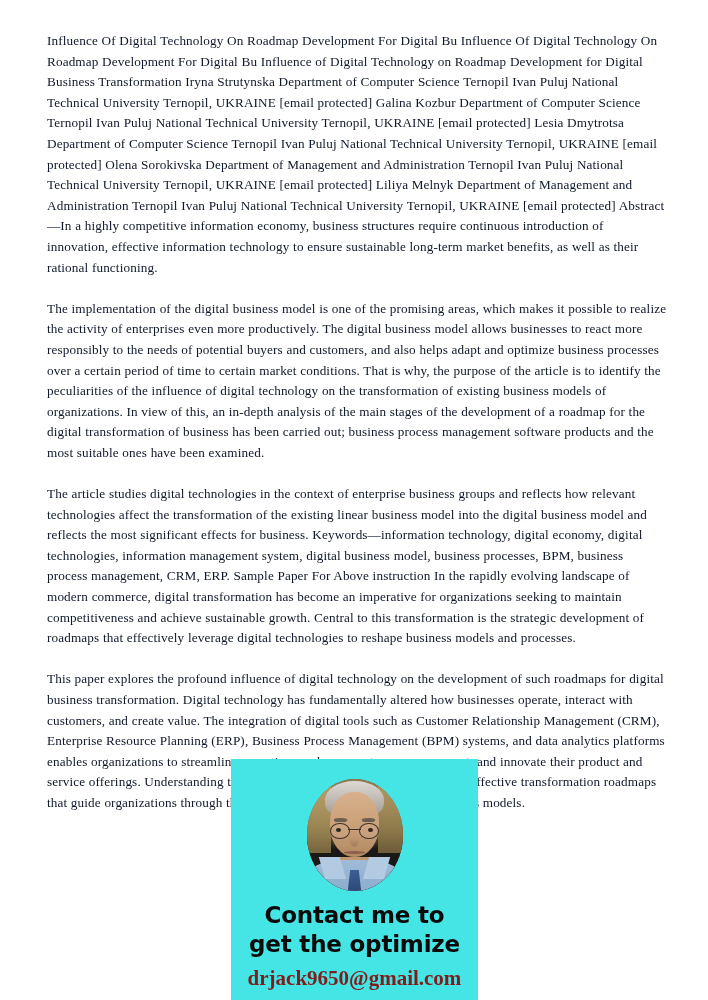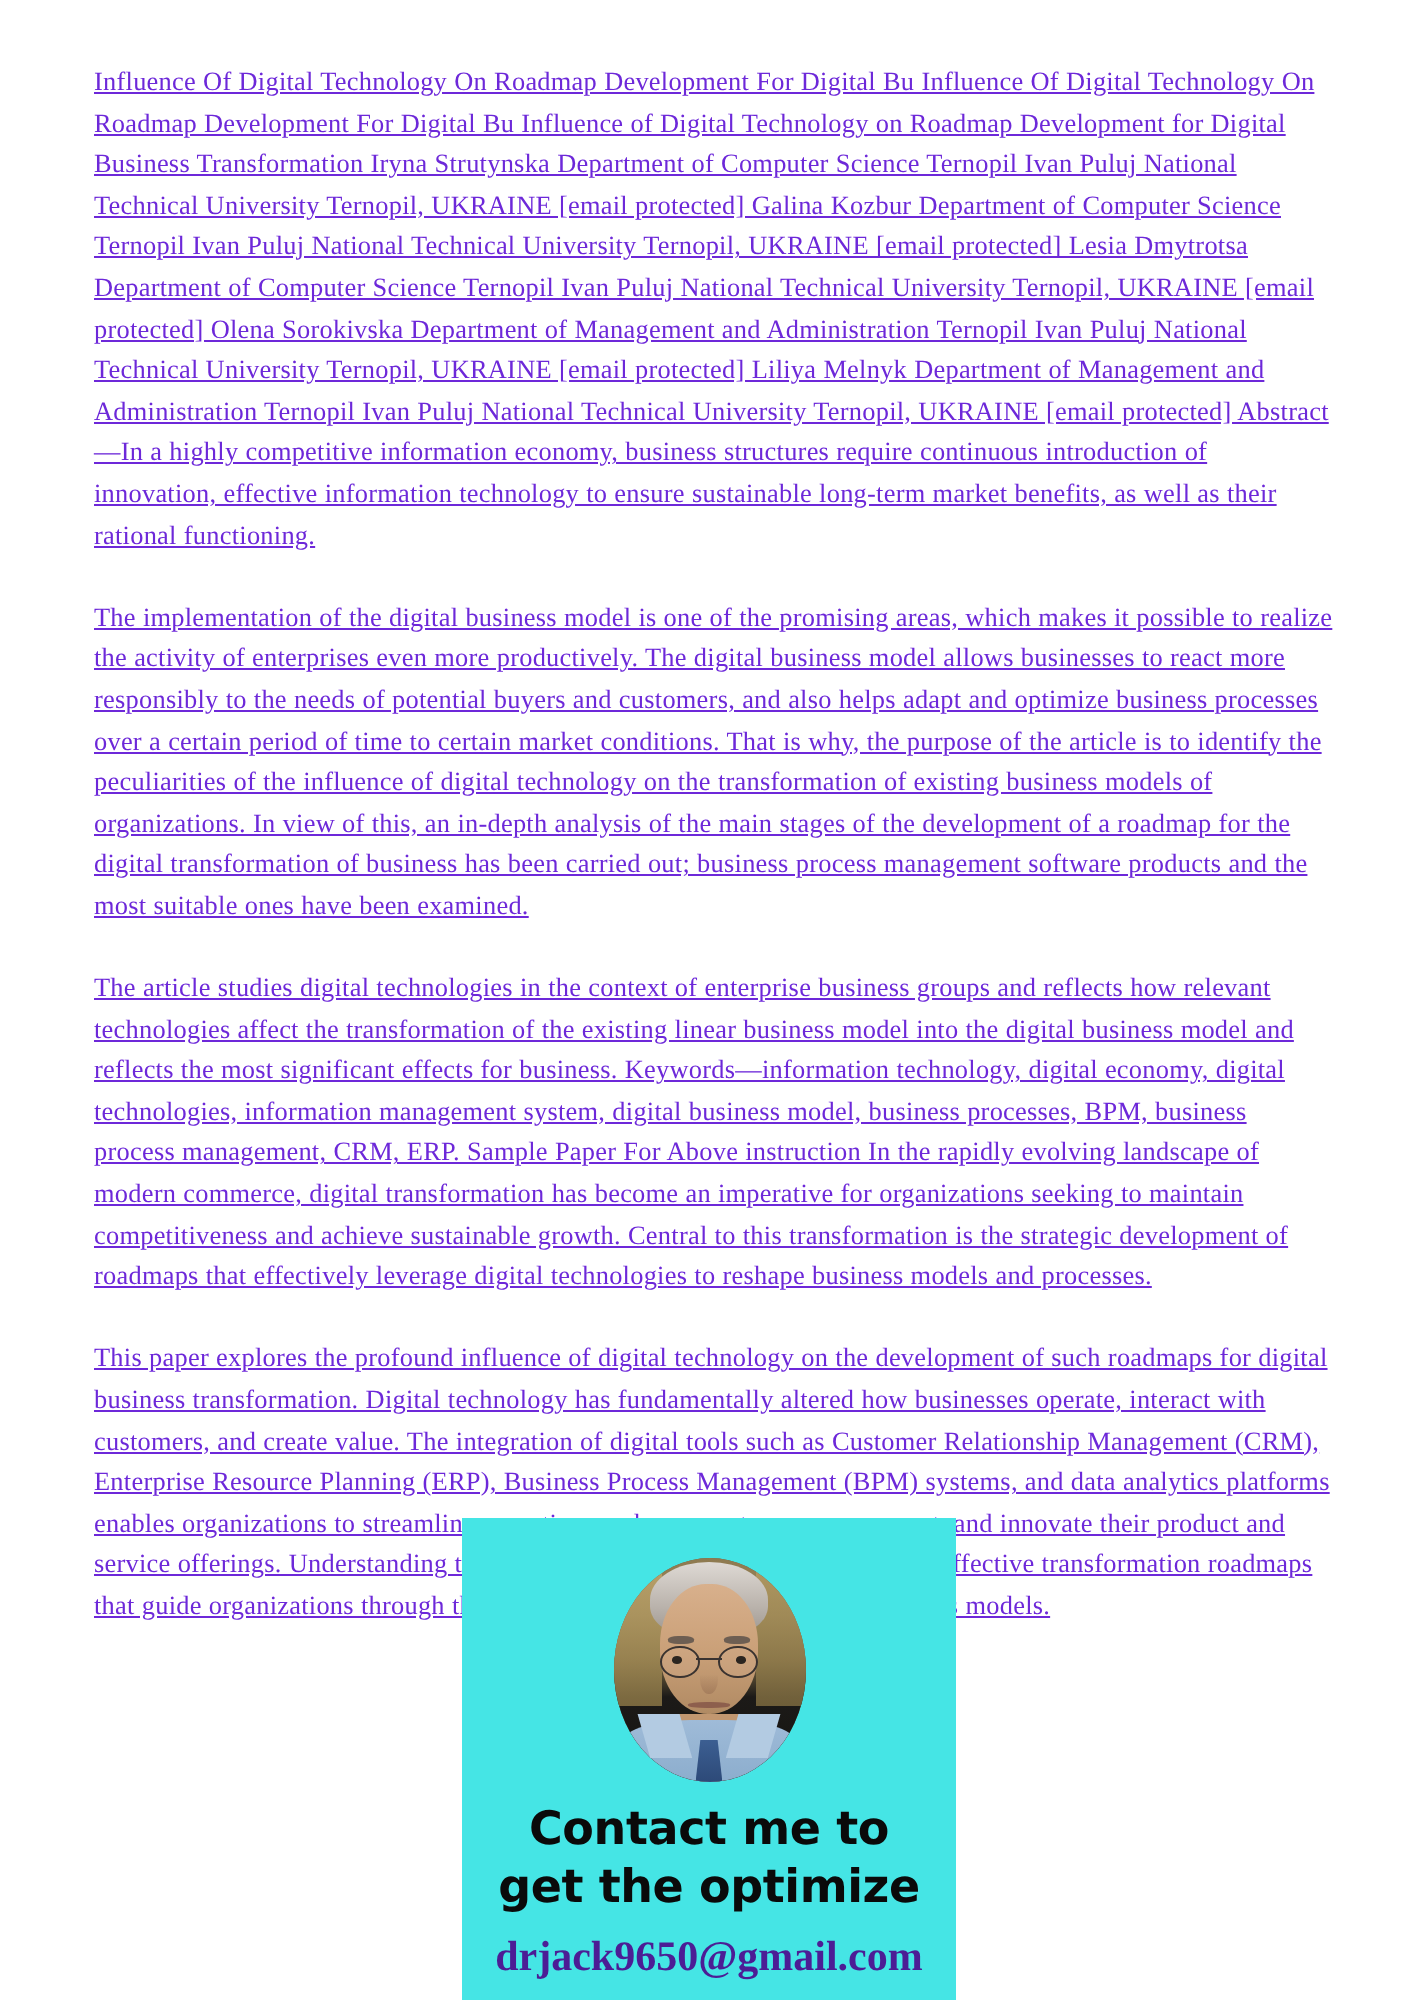"Influence Of Digital Technology On" .para { color: #6d28d9 -> #0f172a; text-decoration: underline -> none }
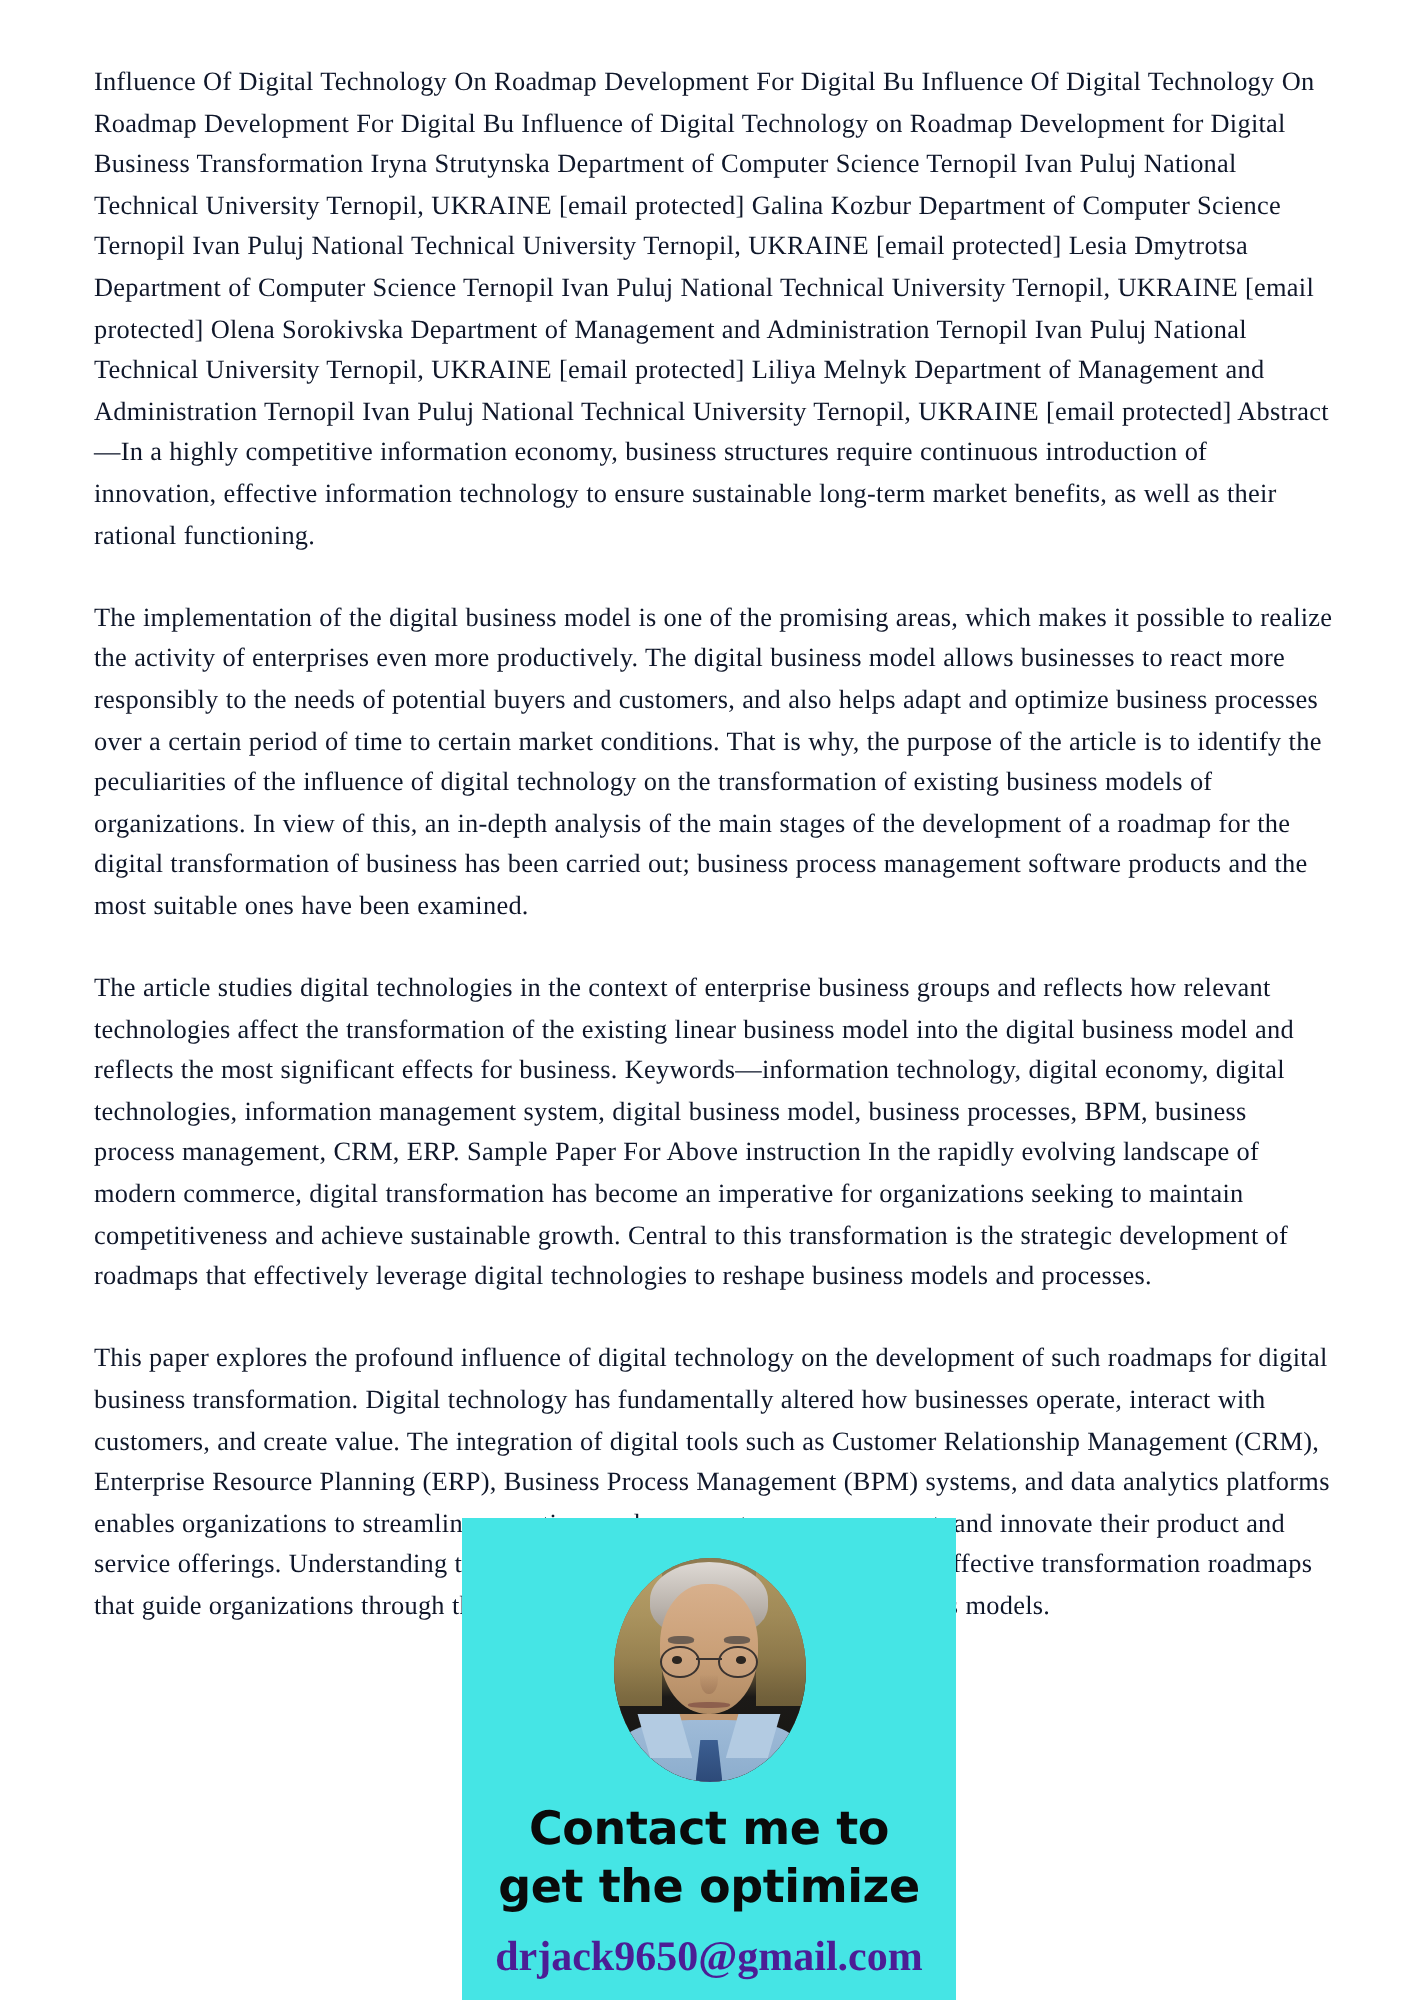"drjack9650@gmail.com" #promo-email { color: #4c1d95 -> #7f1d1d }
